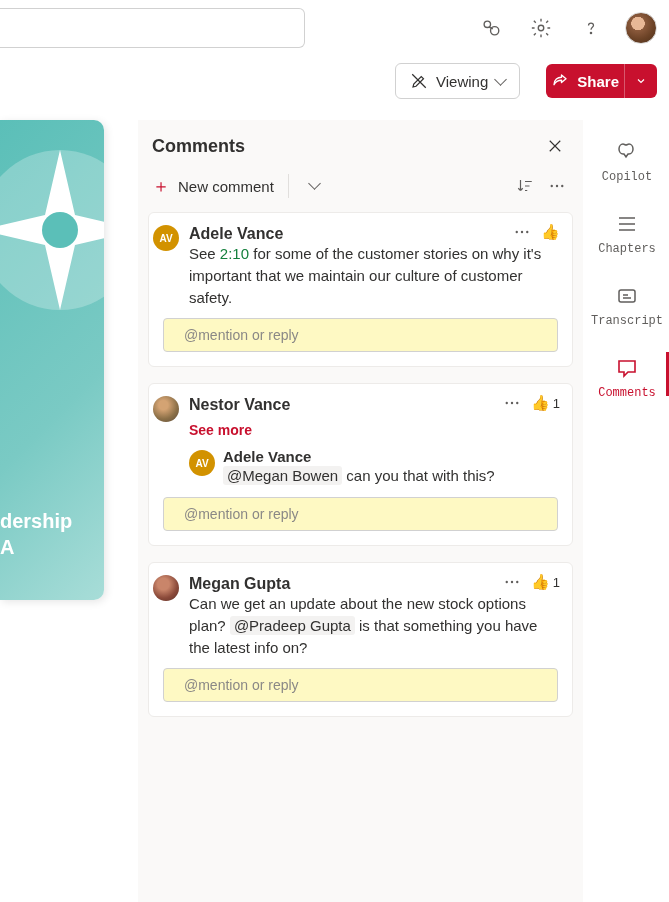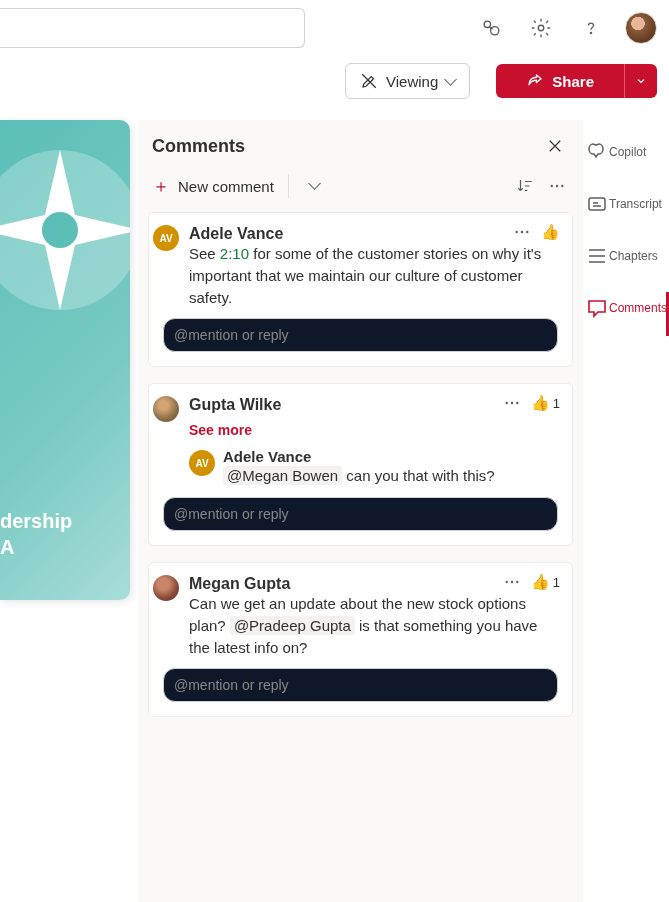"Share" .btn-share { padding: 8px 30px -> 8px 5px }
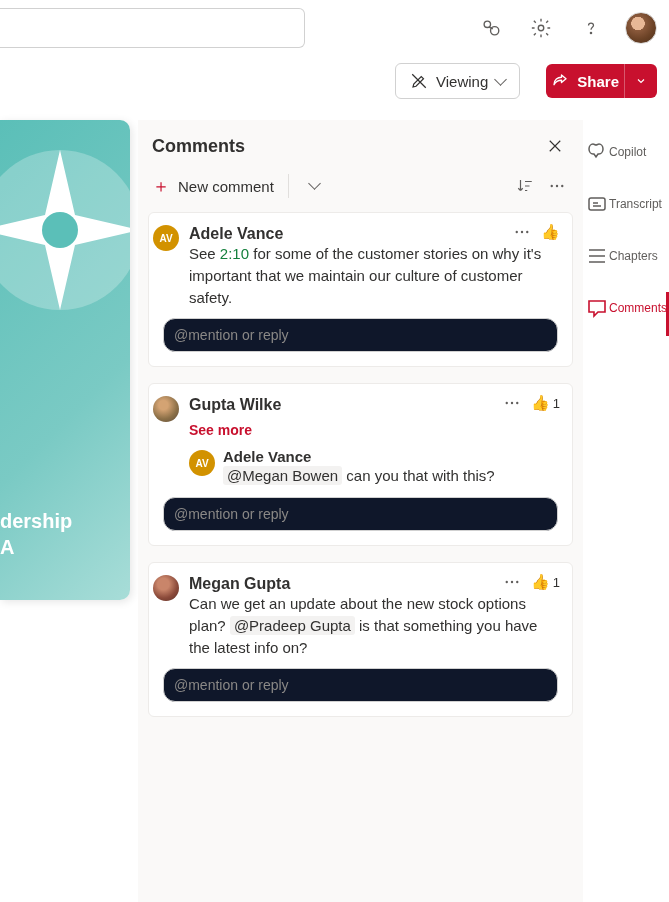"Copilot" .rail-item { flex-direction: row -> column; font-family: none -> Liberation Mono, monospace; gap: none -> 6px }
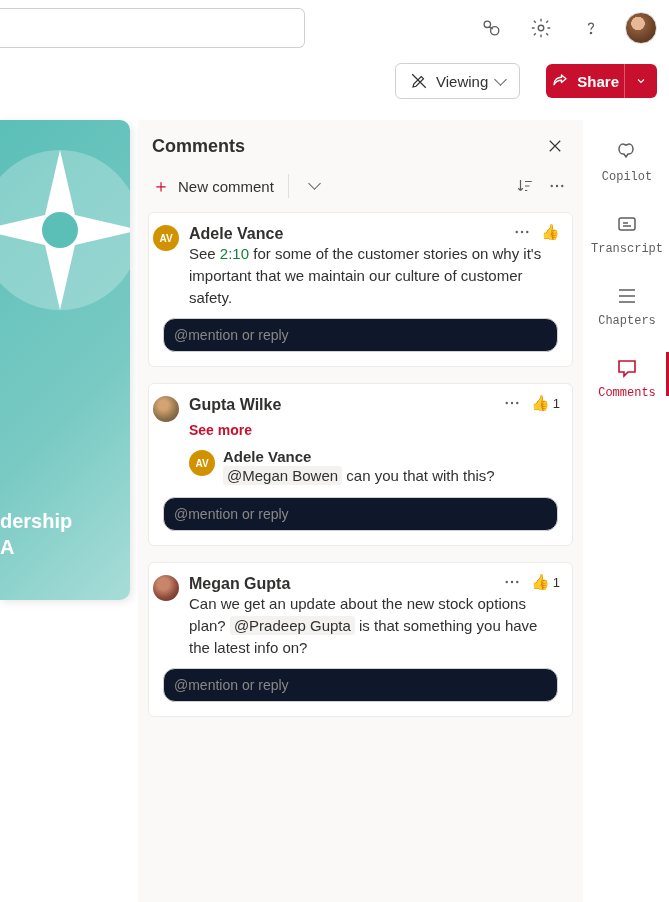"Transcript" div.rail-item { order: before "Chapters" -> after "Chapters" }
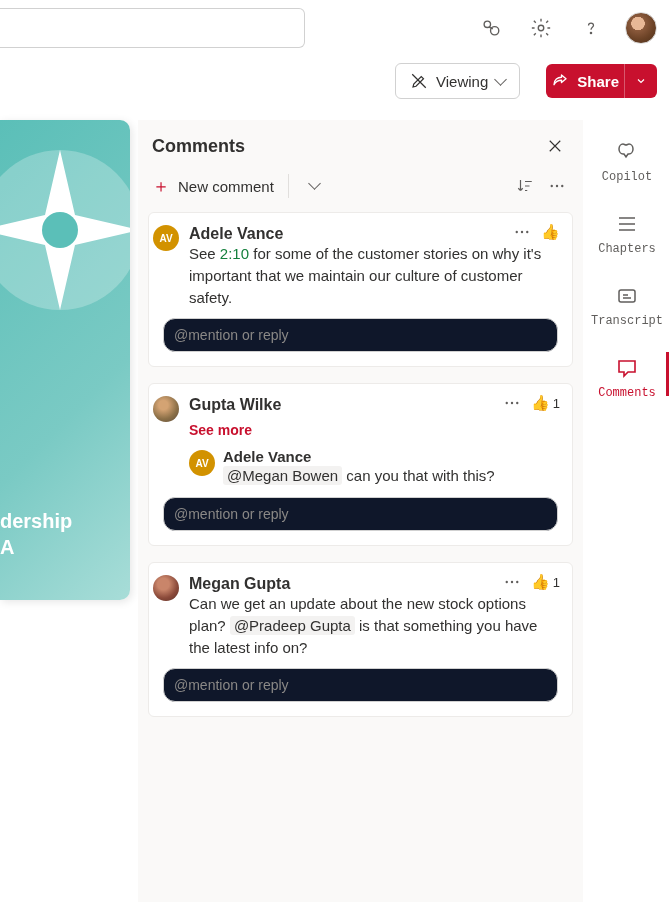"@mention or reply" .reply-box { background: #0f172a -> #fef9c3; border-radius: 12px -> 4px; padding: 8px 10px -> 8px 20px }
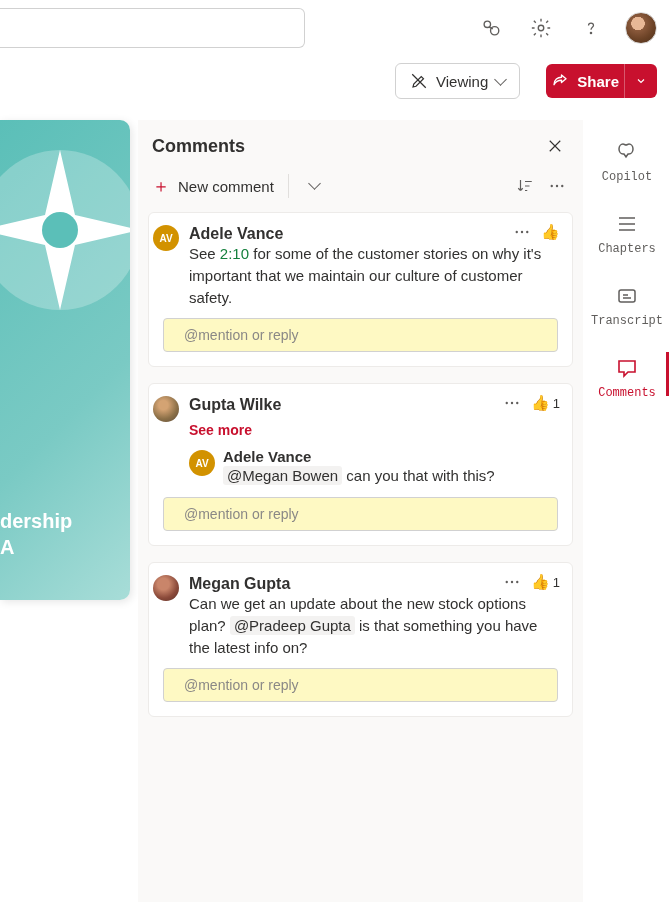"Gupta Wilke" div.author { text: Gupta Wilke -> Nestor Vance }
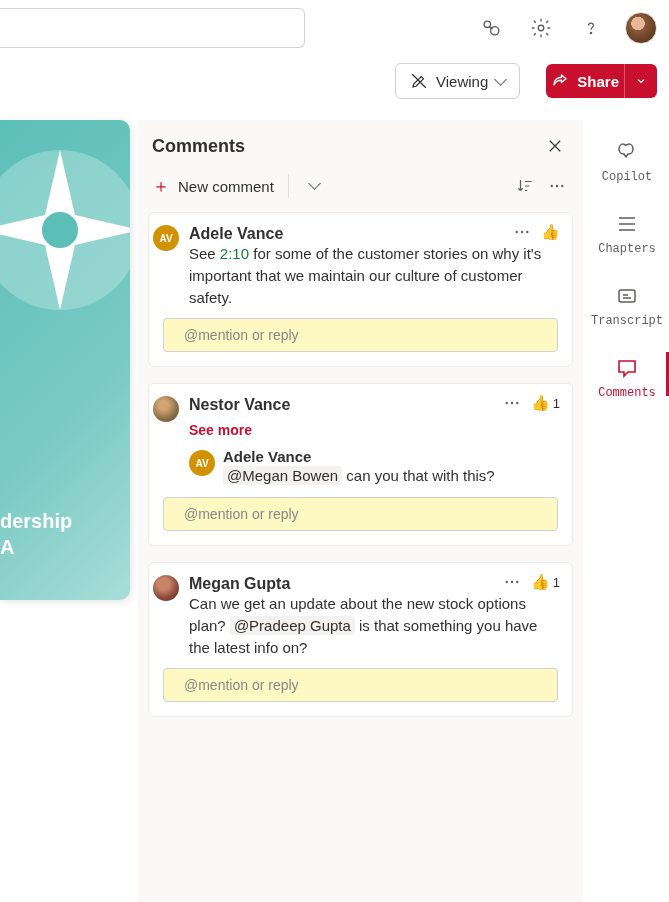"dership" .doc-slice { width: 130px -> 104px }
